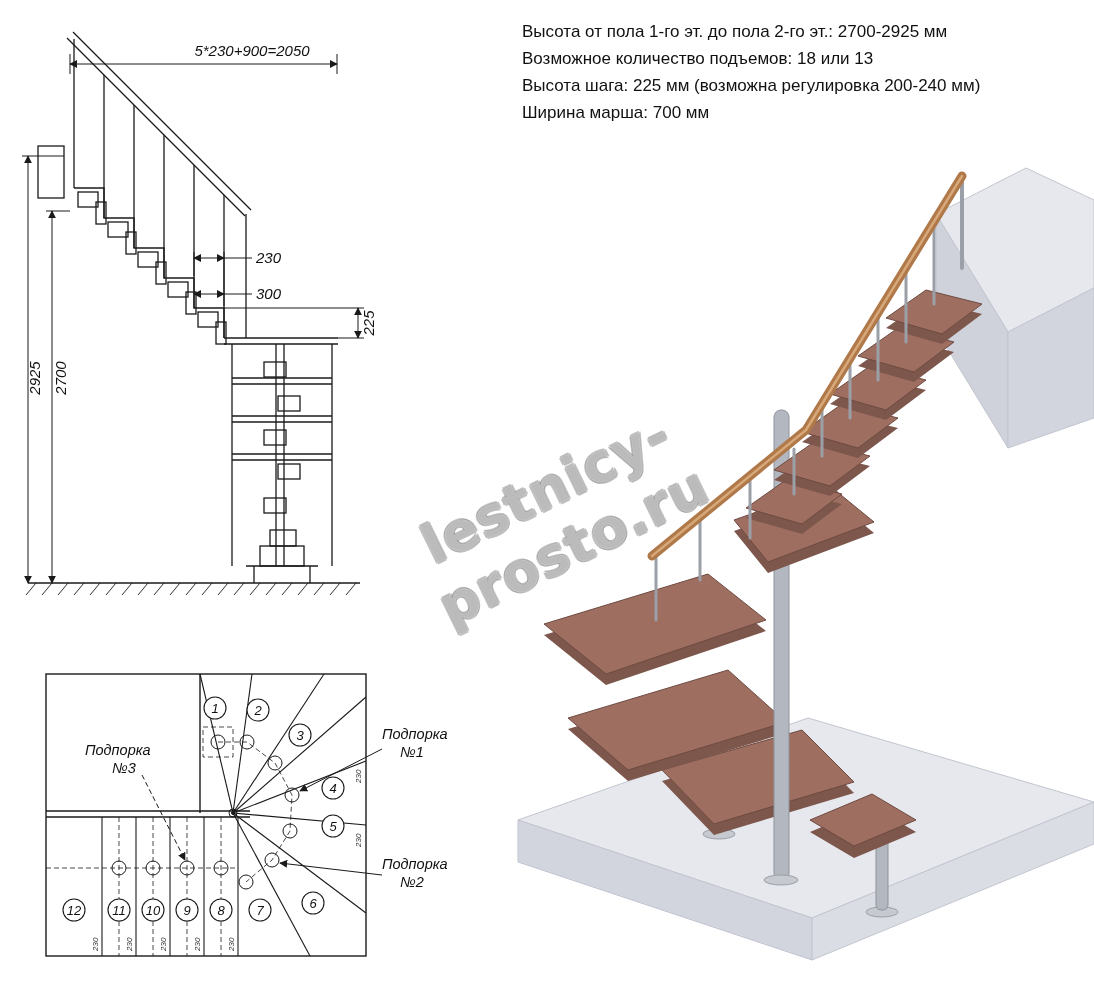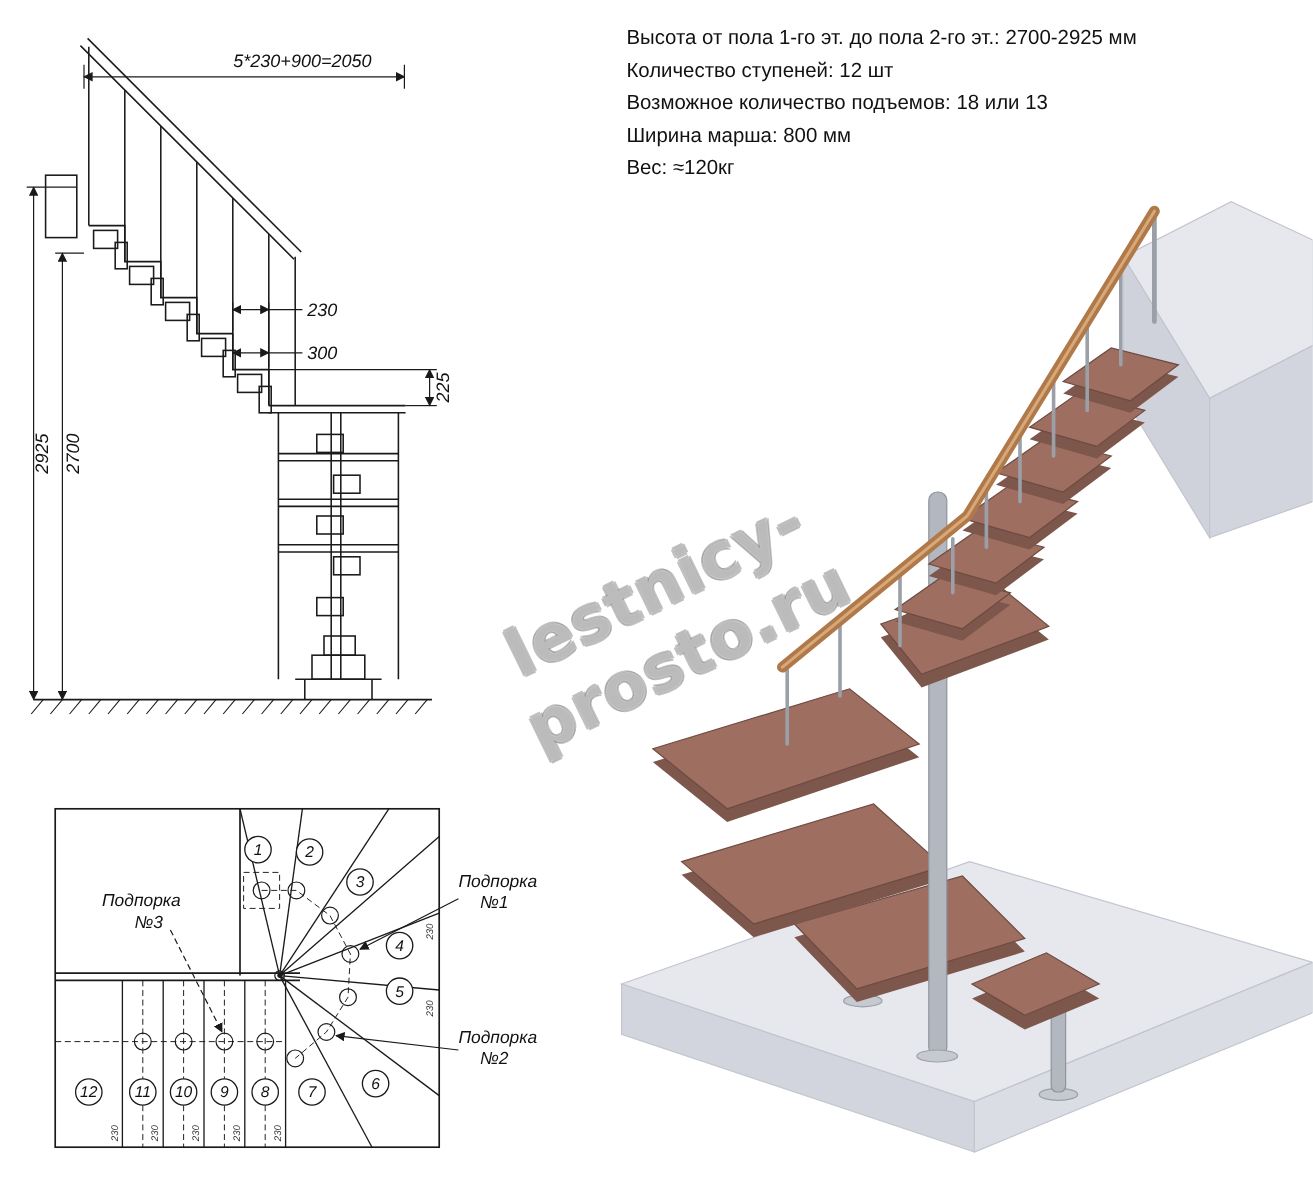"Количество ступеней: 12 шт" div.spec-line { html: <div>Количество ступеней: 12 шт</div> -> none }
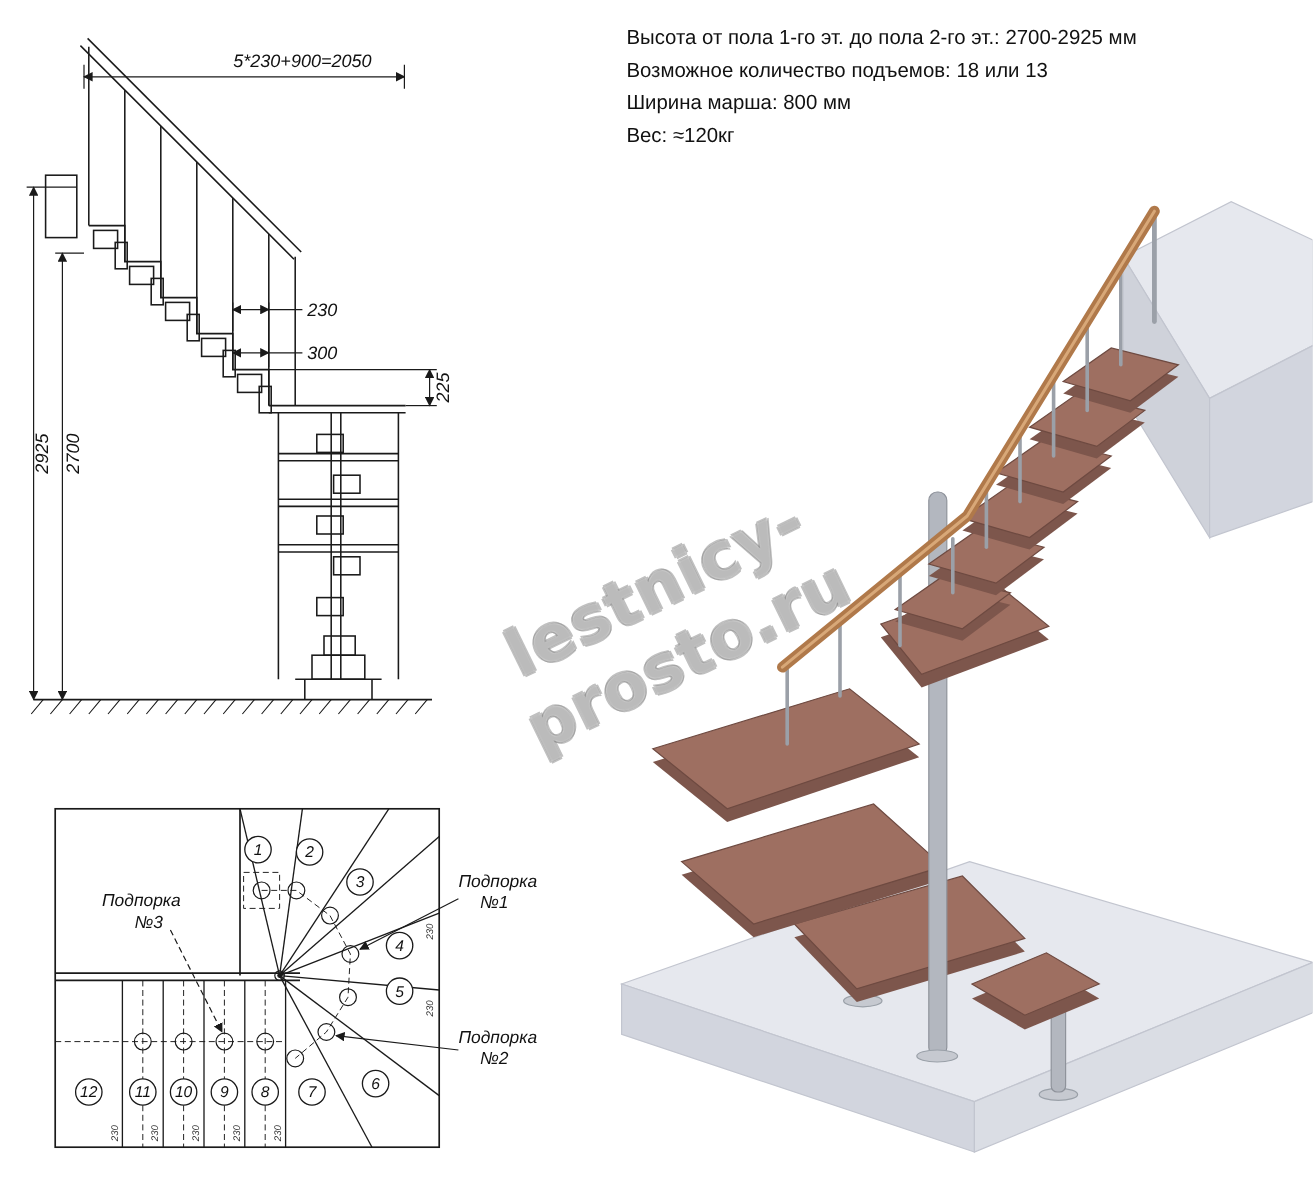"Высота шага: 225 мм (возможна" div.spec-line { html: none -> <div>Высота шага: 225 мм (возможна регулировка 200-240 мм)</div> }
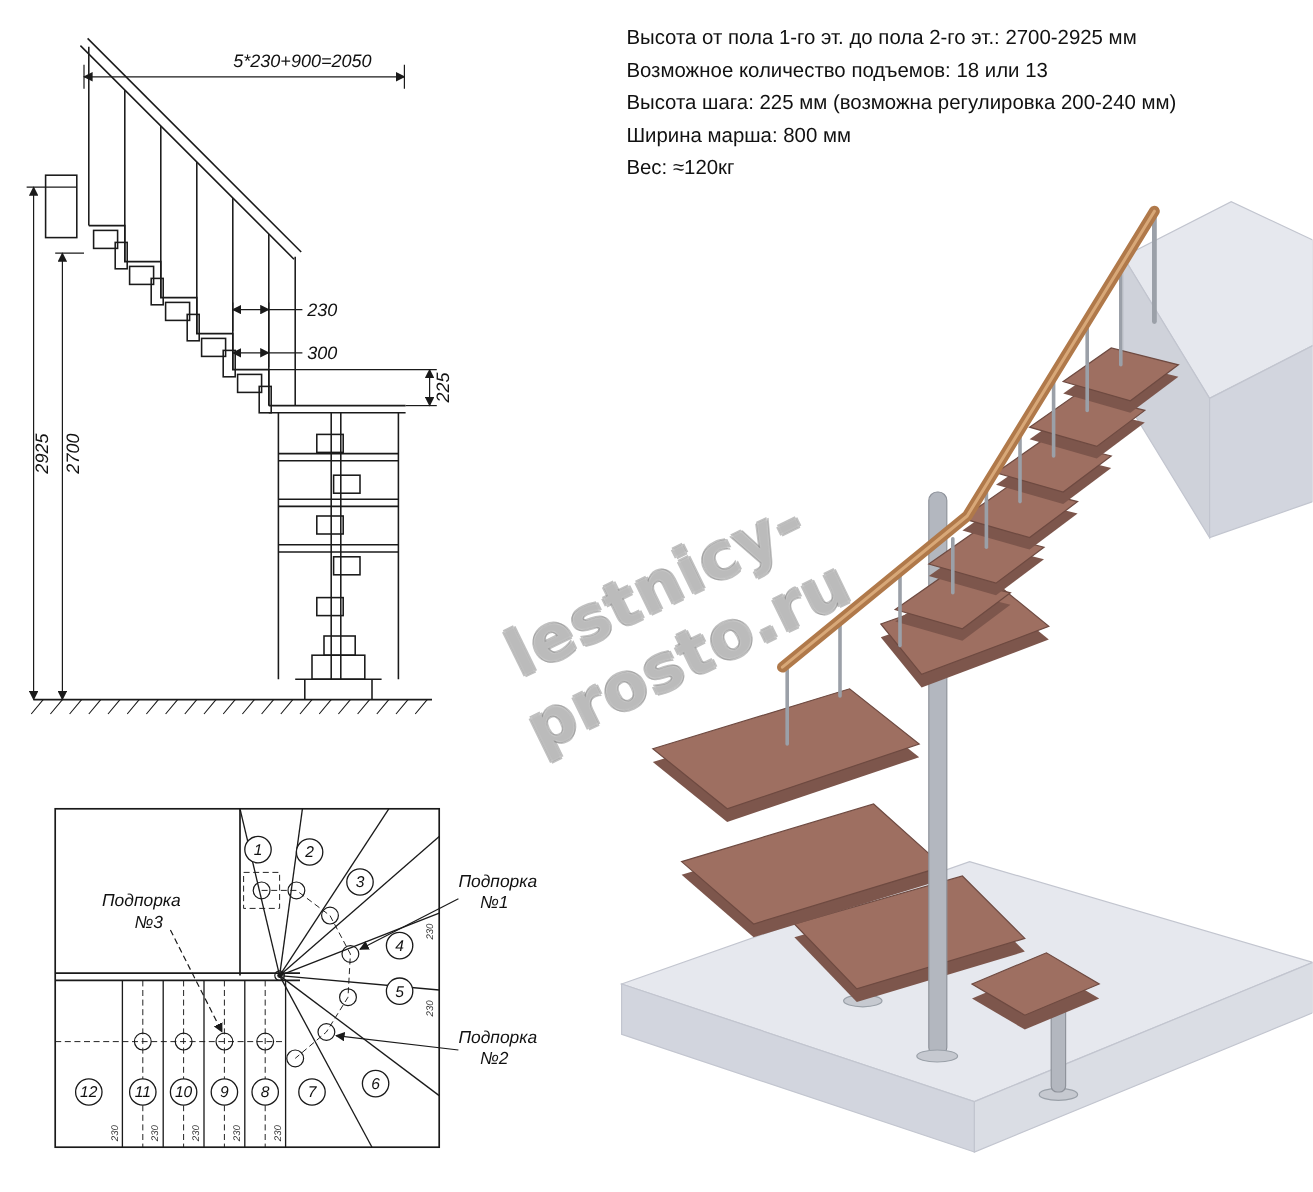"Ширина марша: 800 мм" div.spec-line { text: 800 -> 700 }
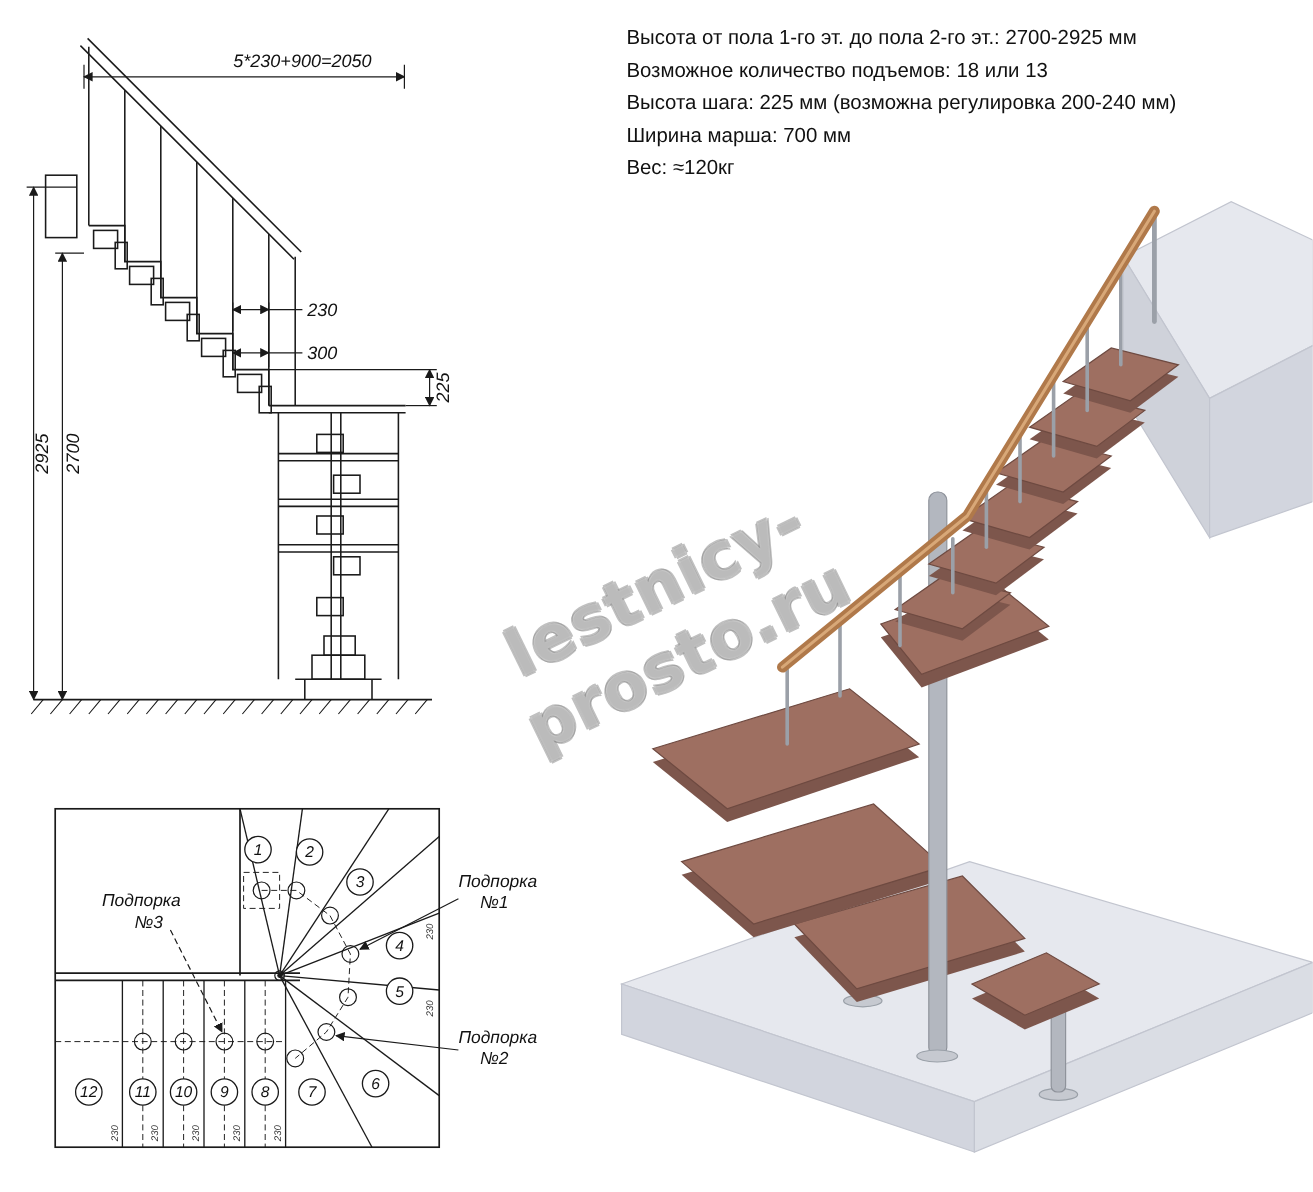"Вес: ≈120кг" div.spec-line { html: <div>Вес: ≈120кг</div> -> none }
